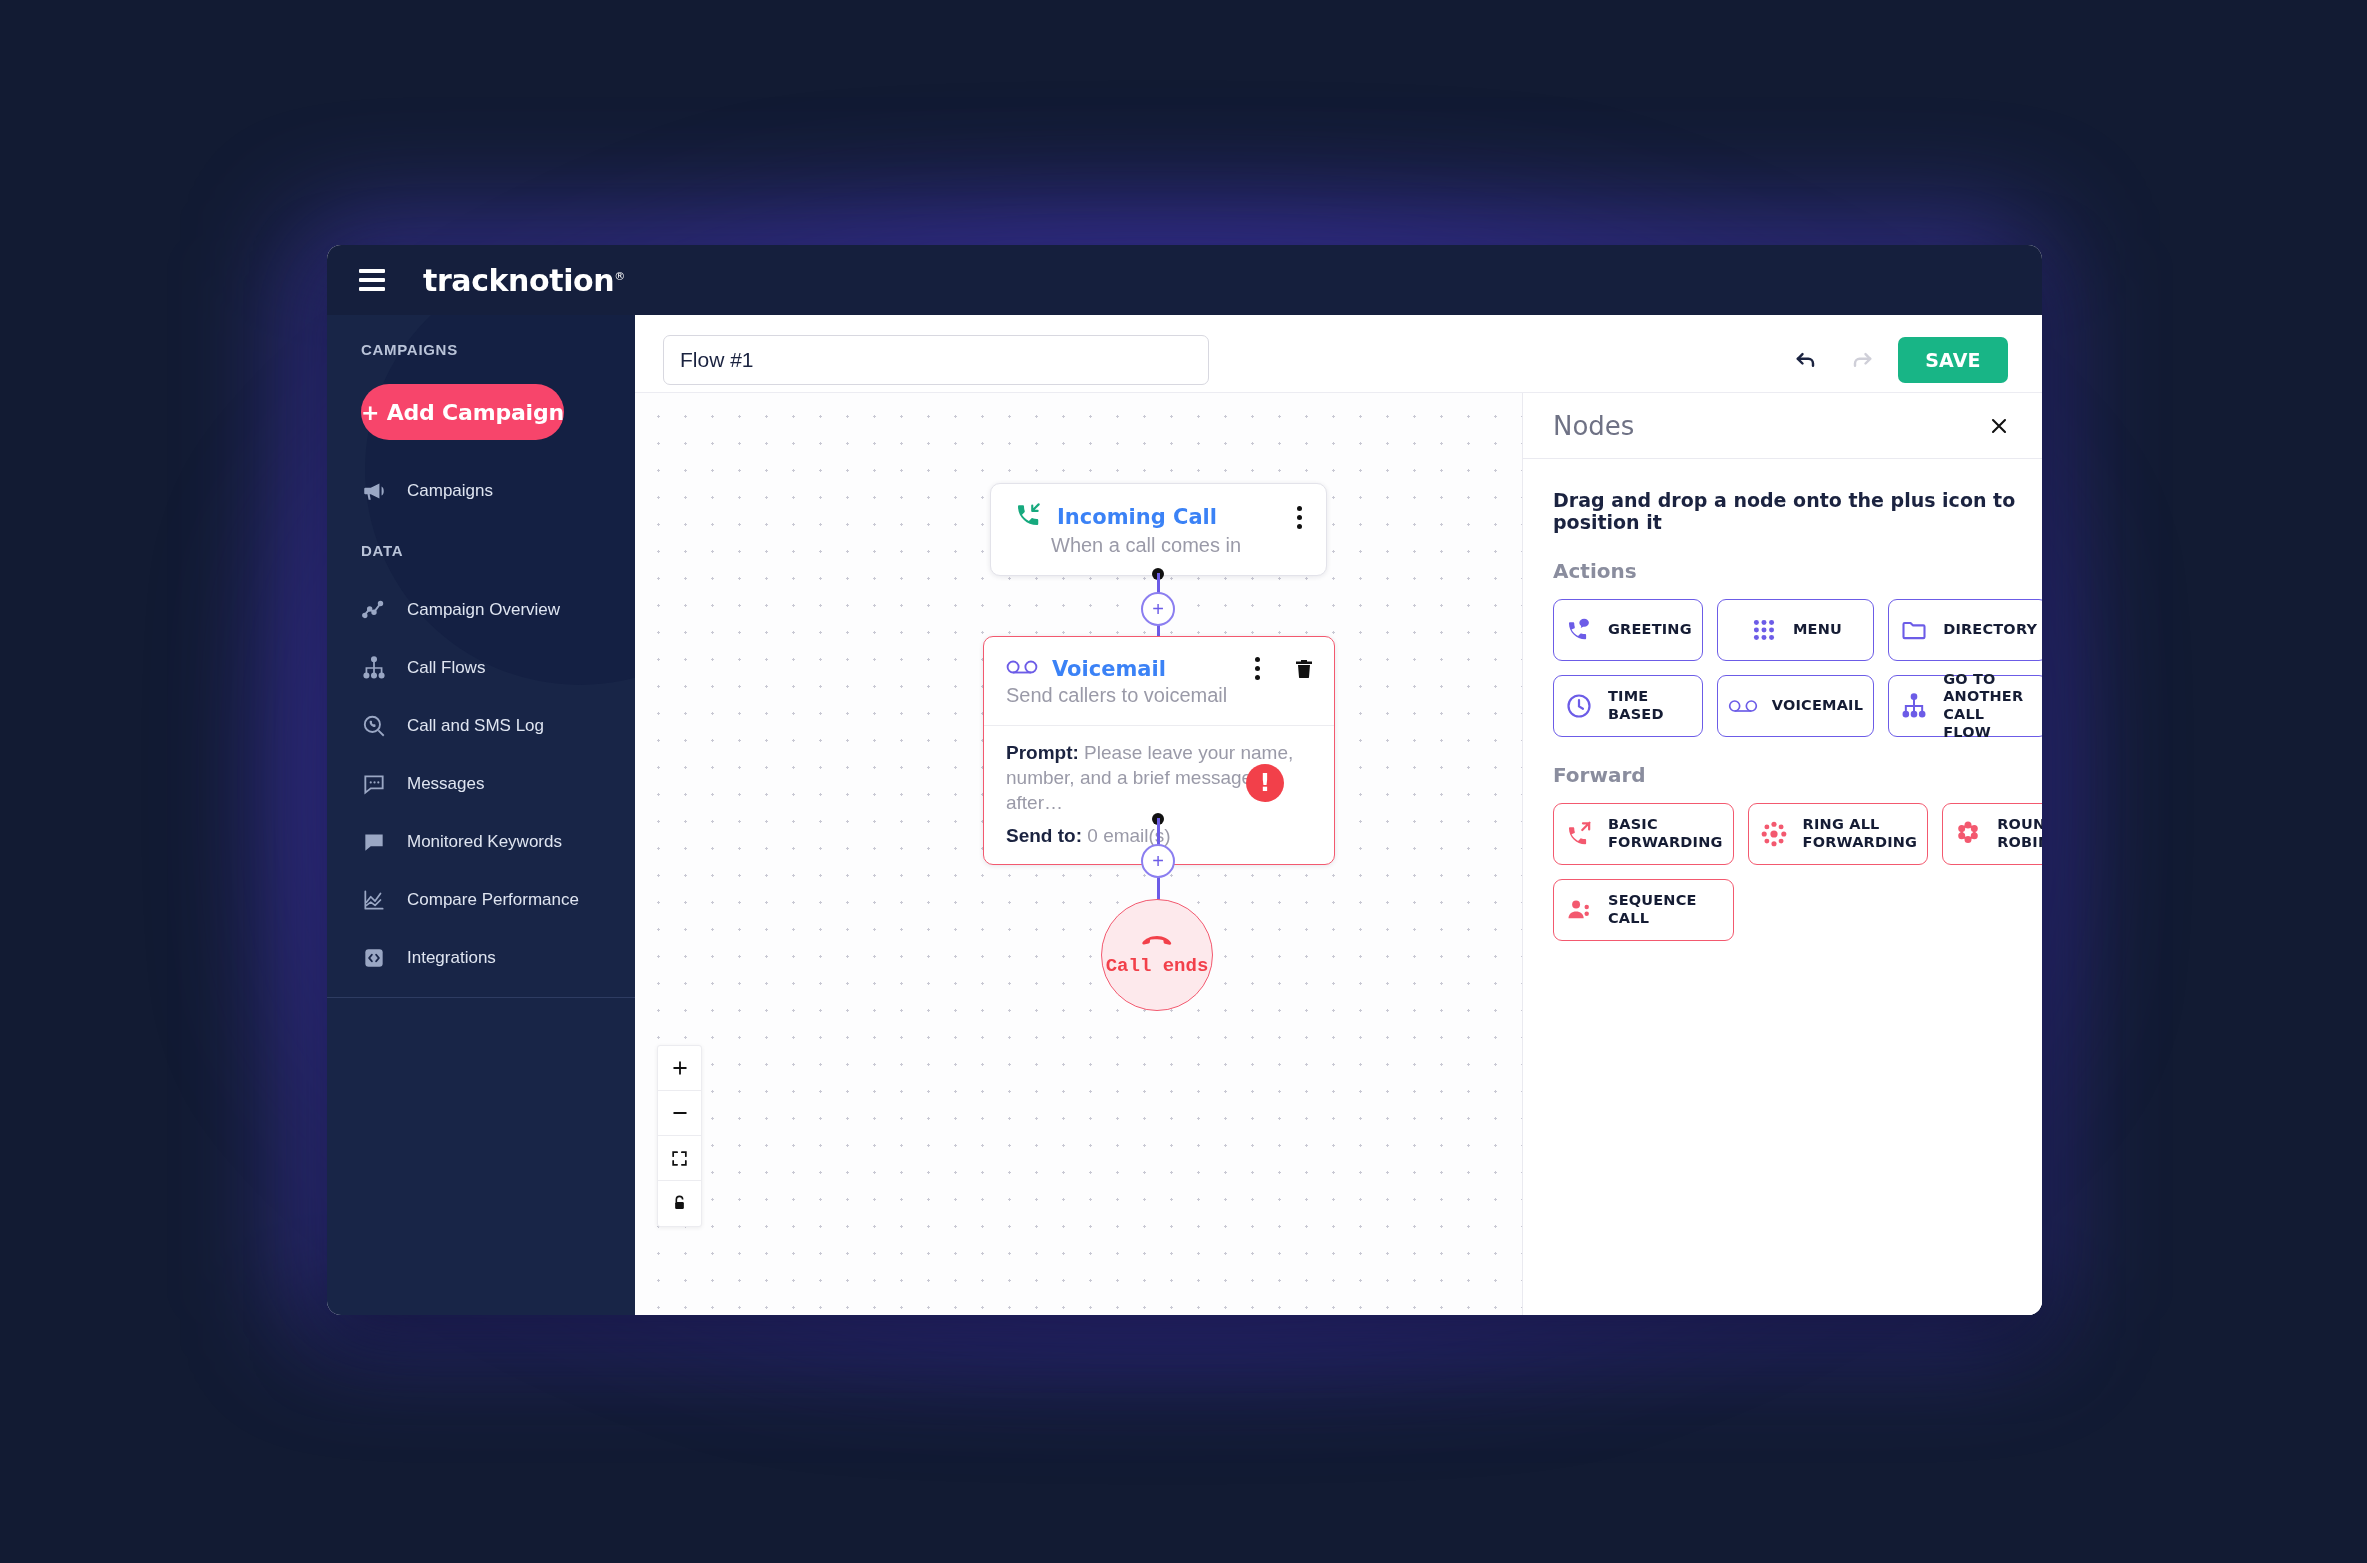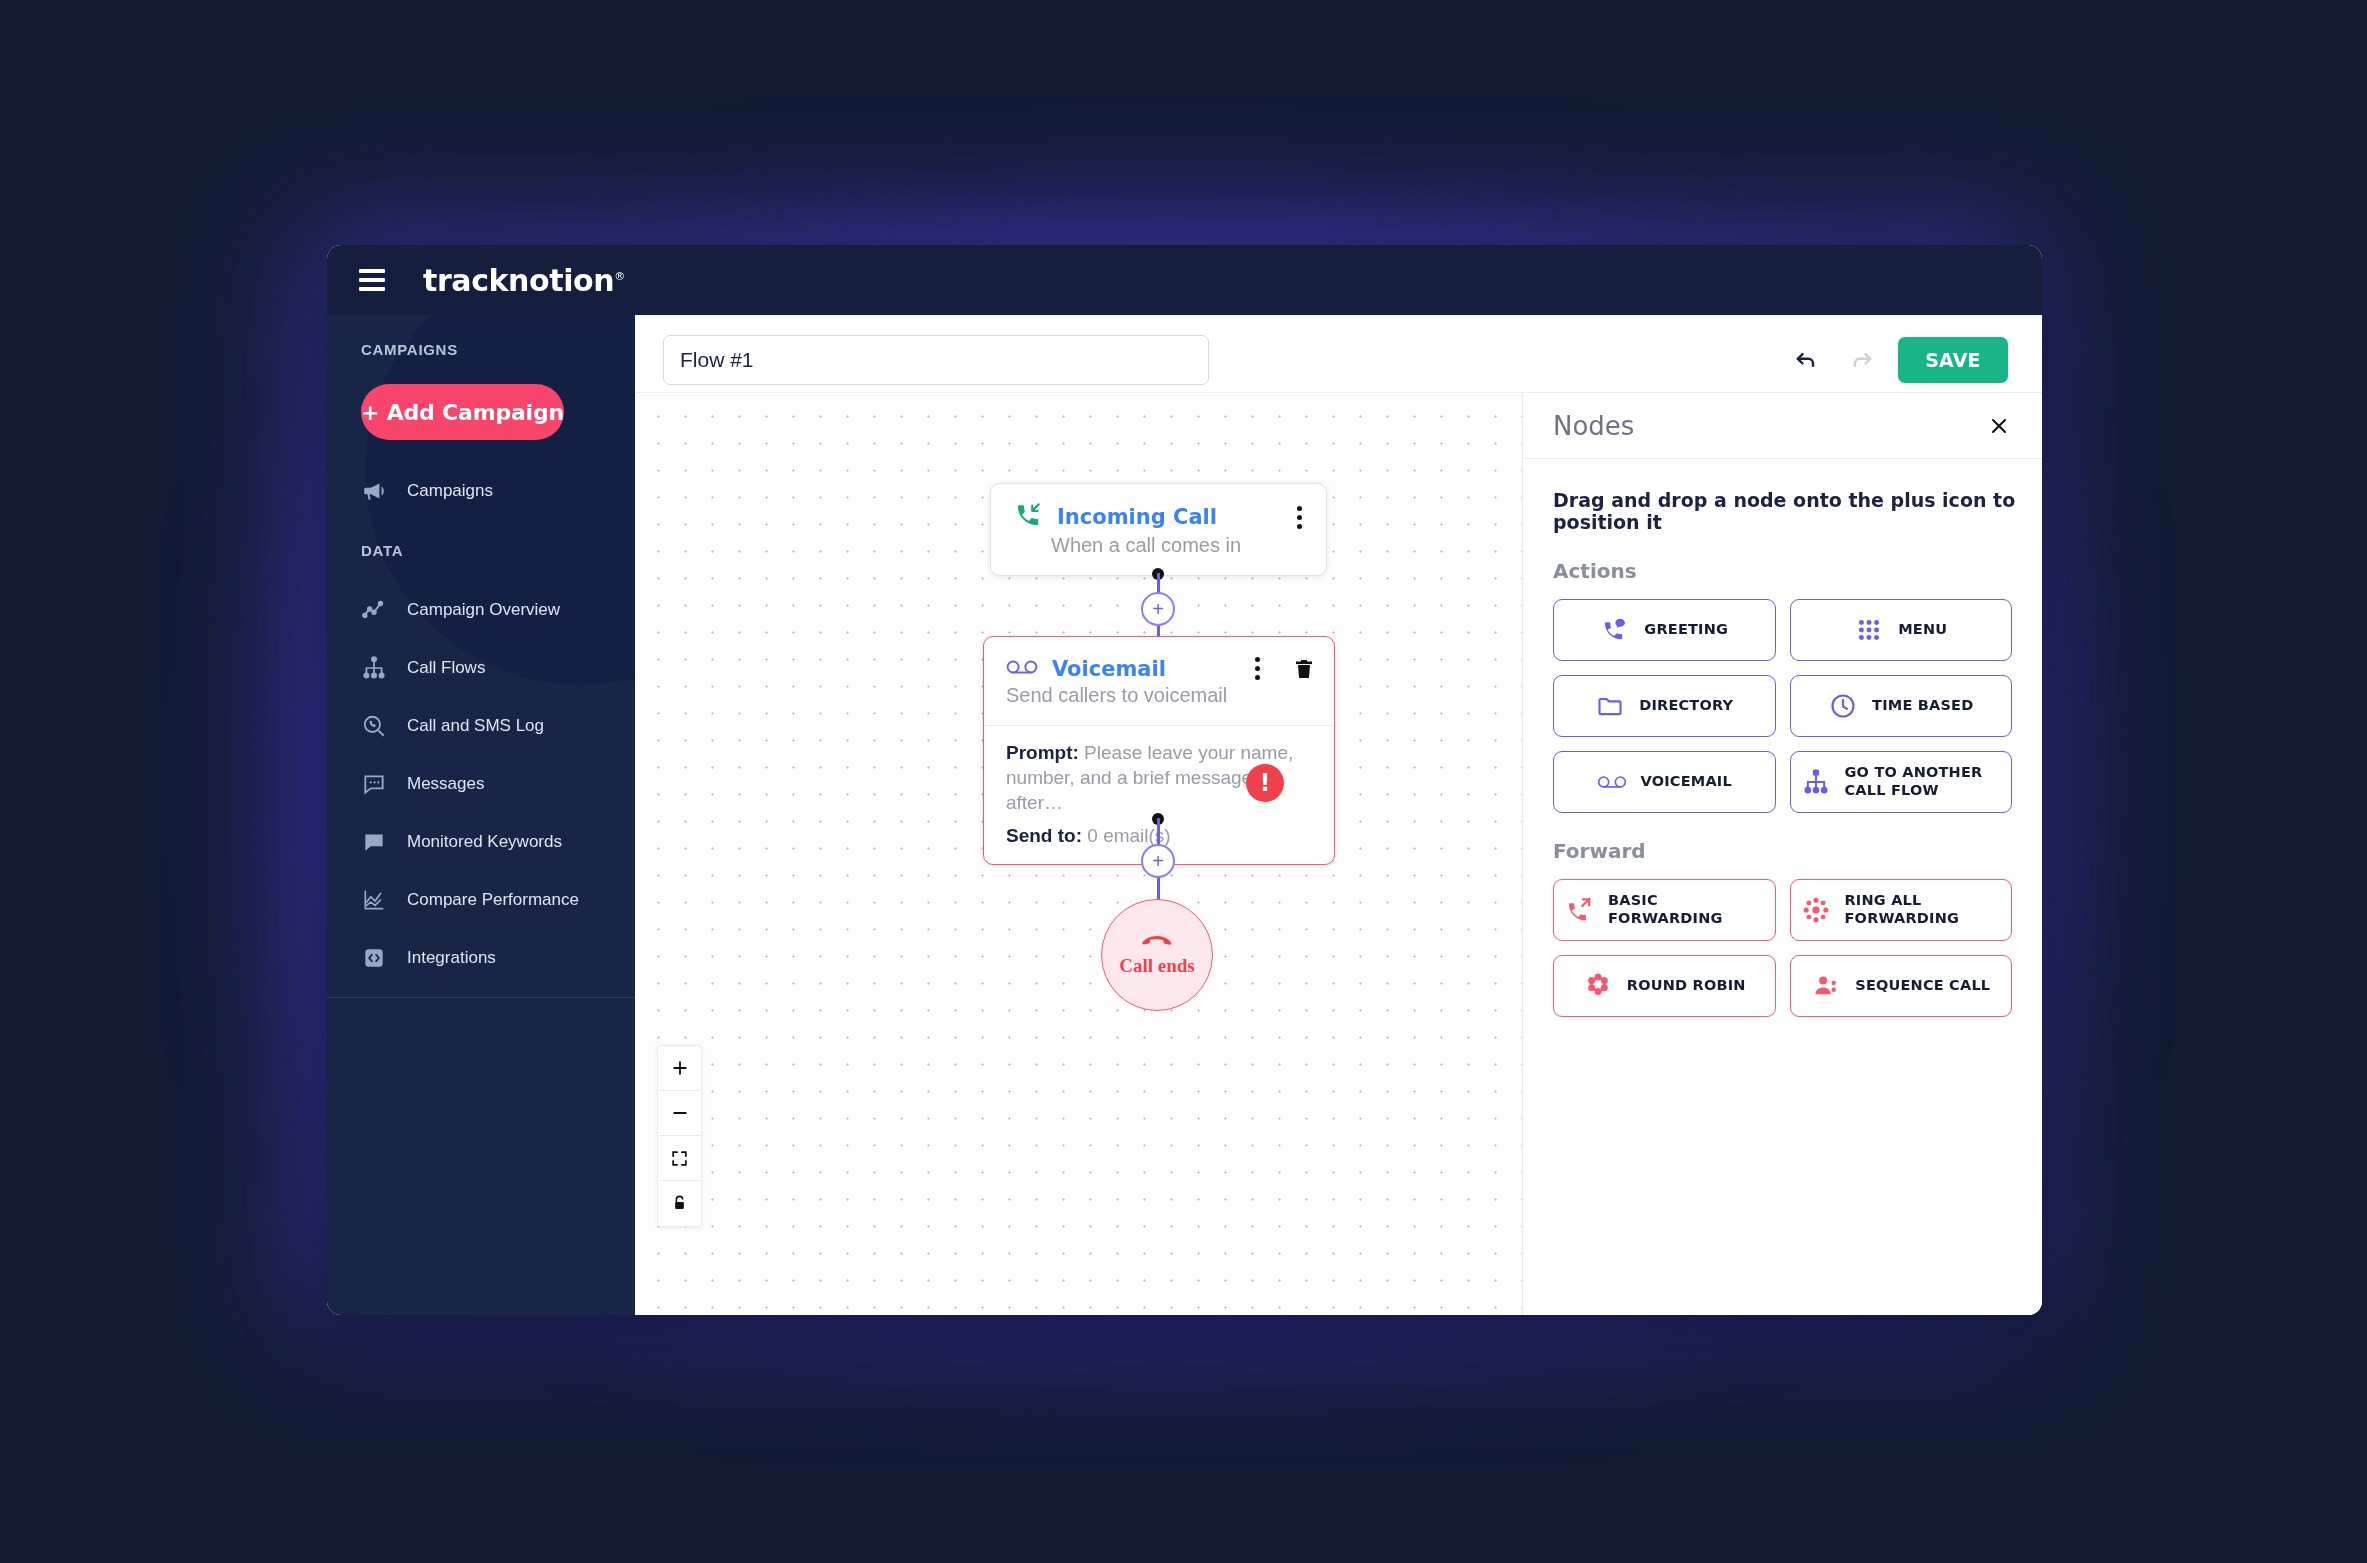"GREETING" .np-grid { grid-template-columns: 1fr 1fr -> 1fr 1fr 1fr }
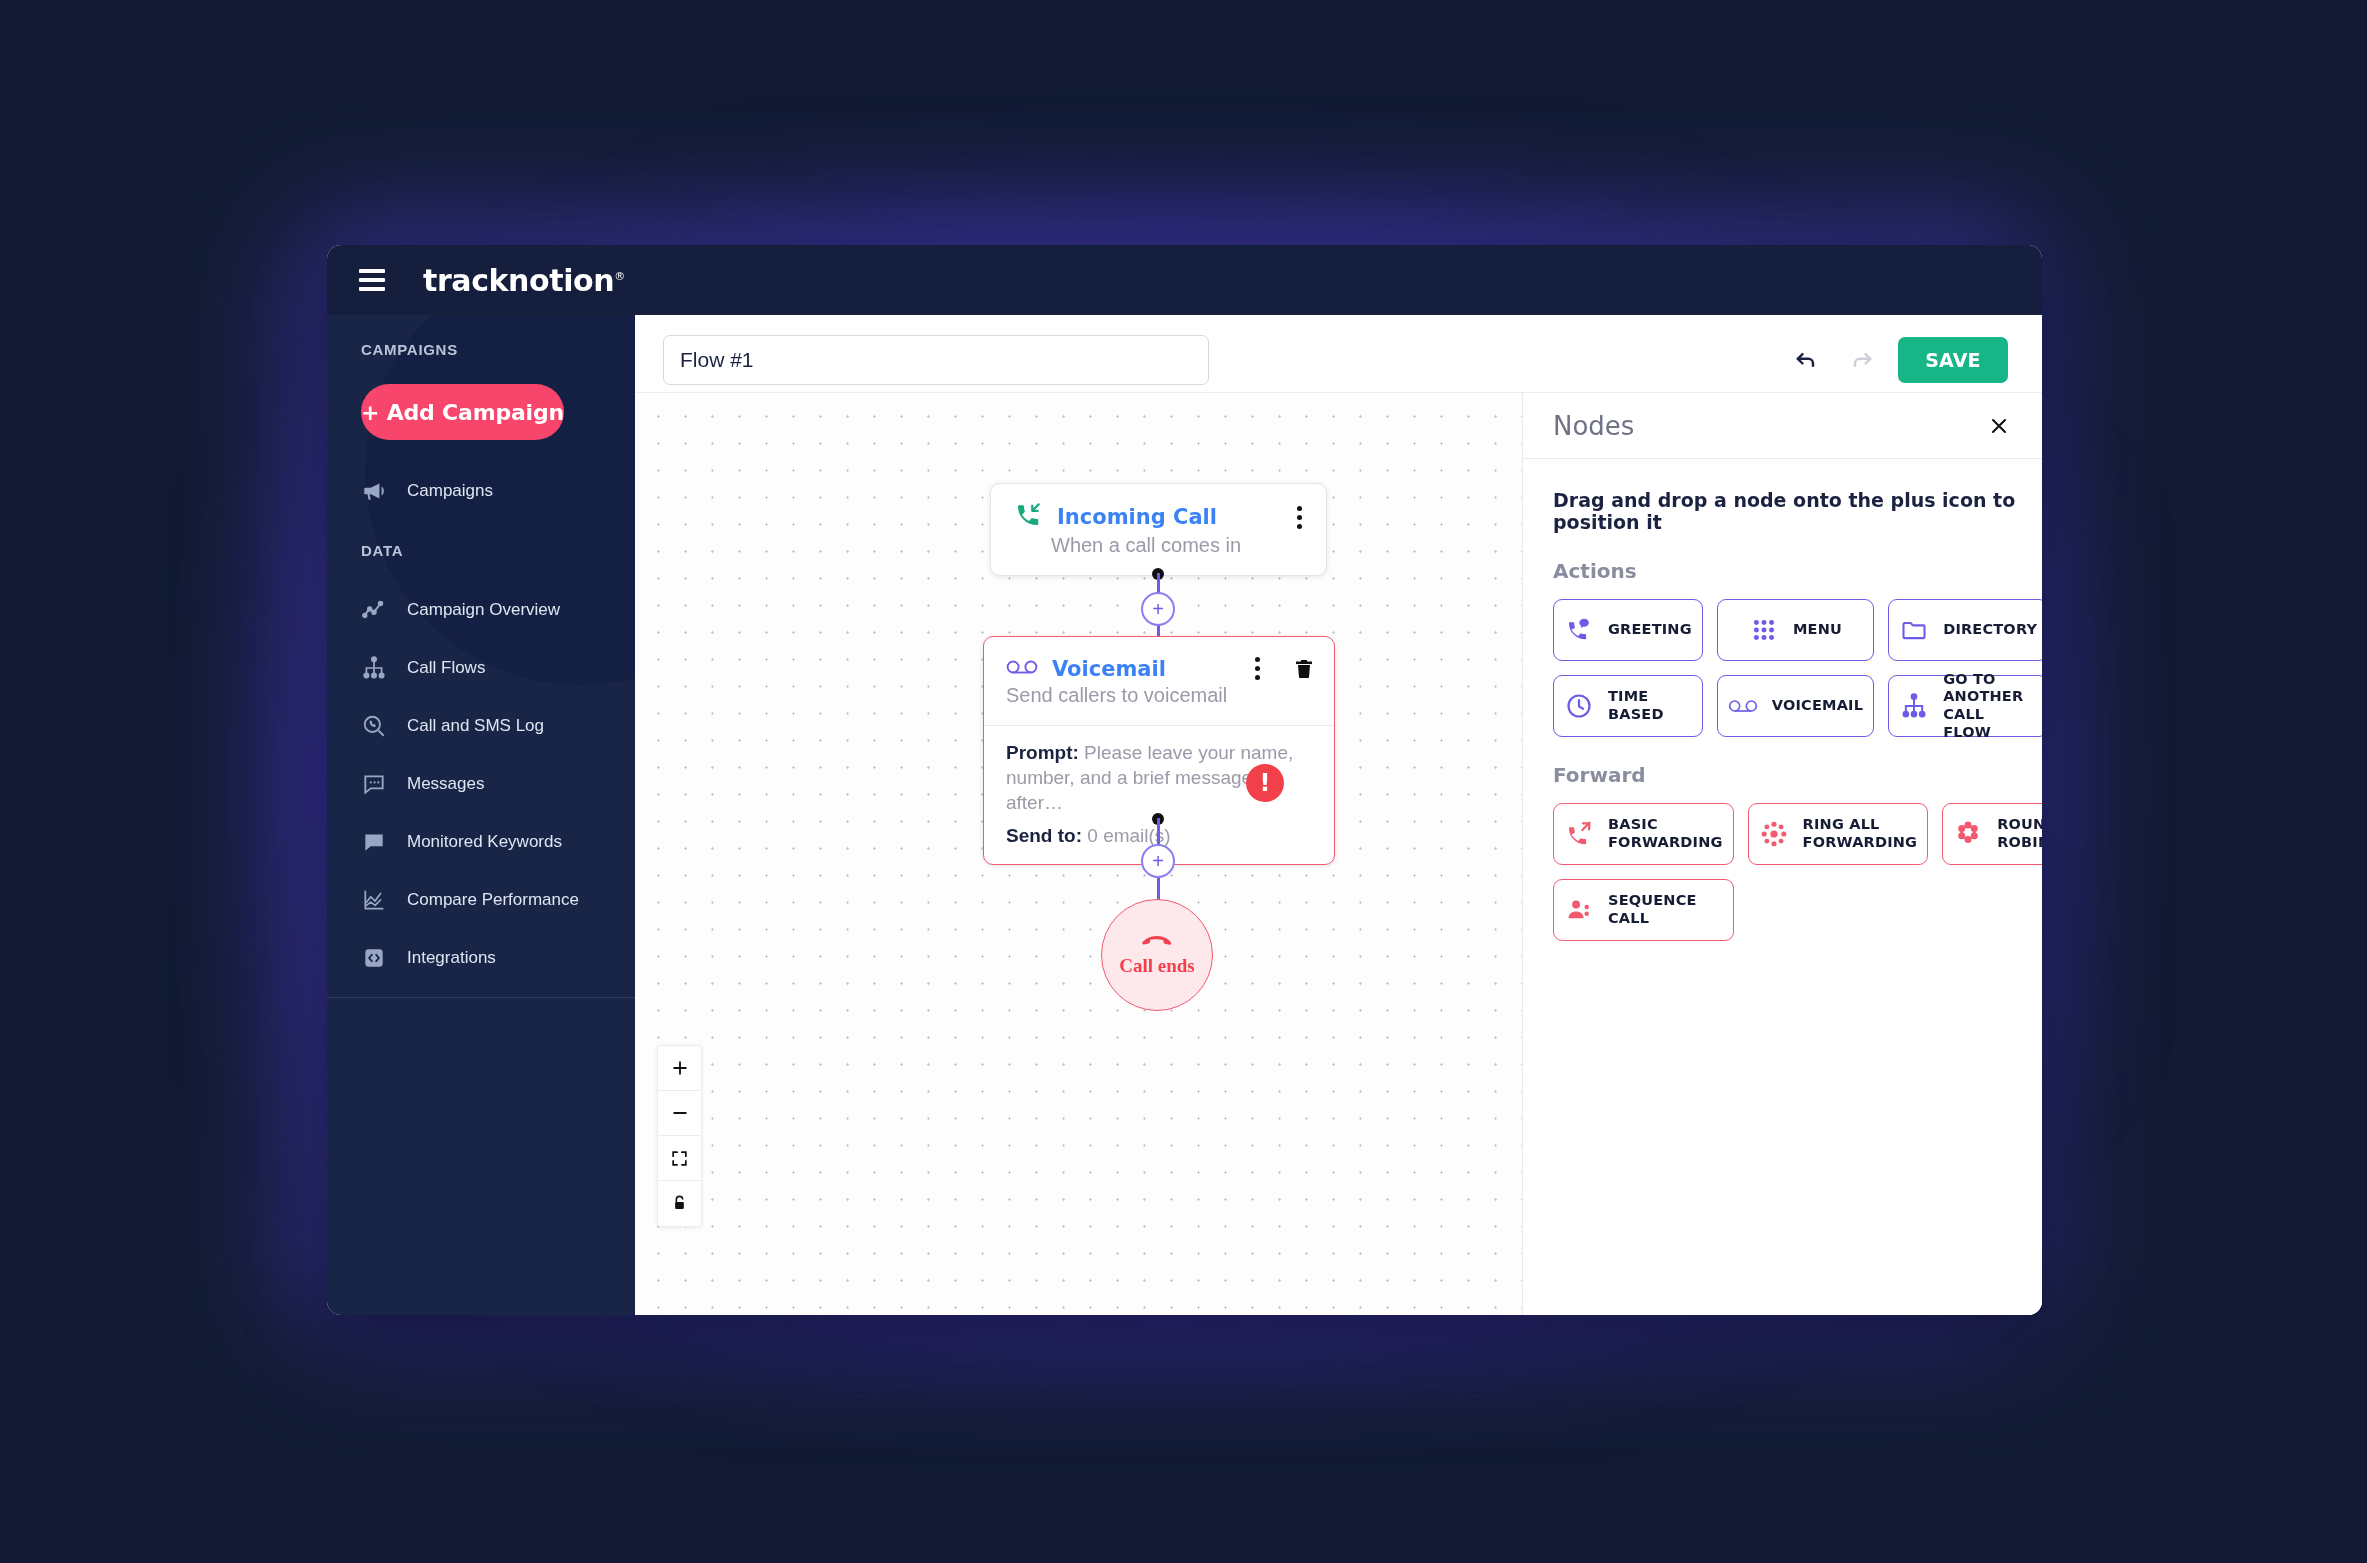"Call ends" .call-ends span { font-family: Liberation Serif, serif -> Liberation Mono, monospace }
